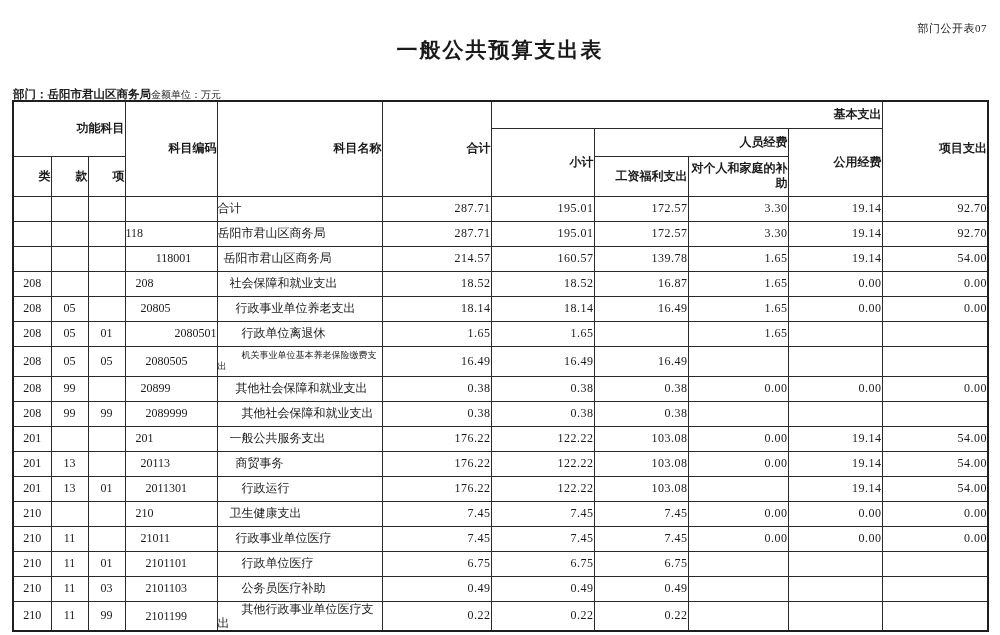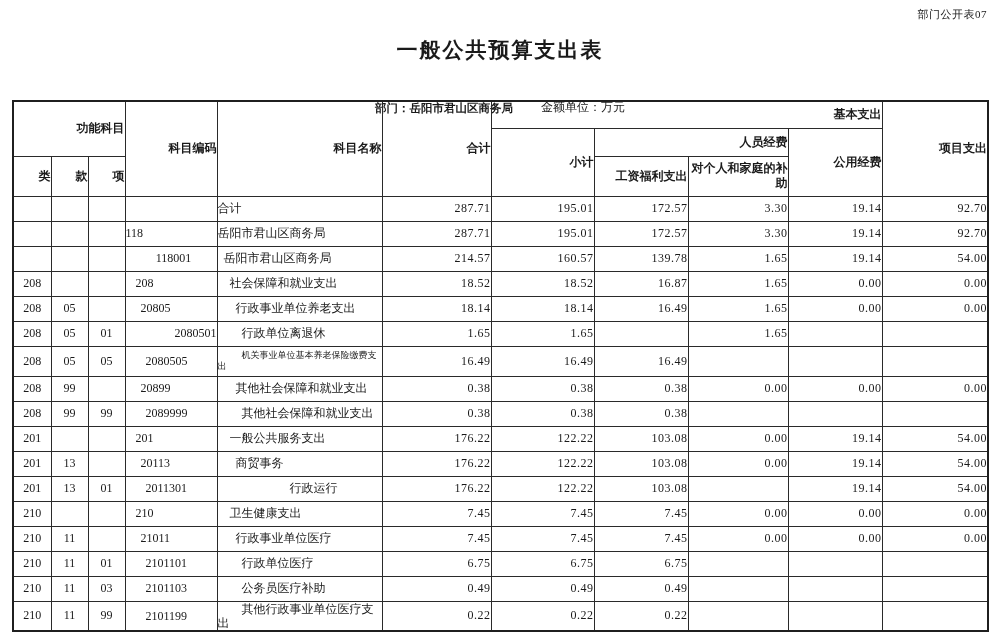"部门公开表07" .doc-ref { top: 7px -> 21px }
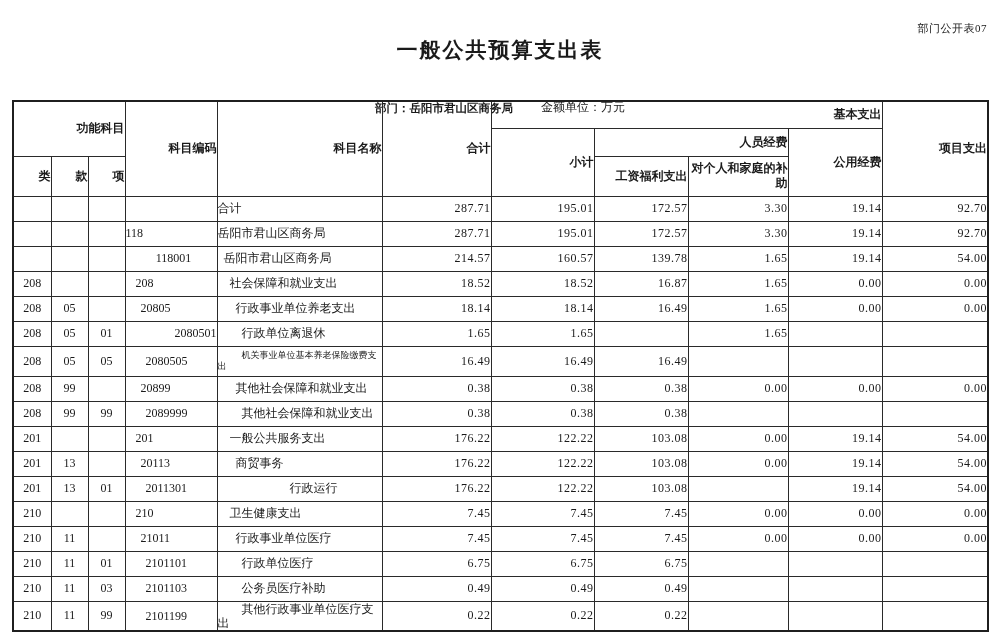"部门：岳阳市君山区商务局" .meta-row { justify-content: center -> flex-start; top: 99px -> 87px }
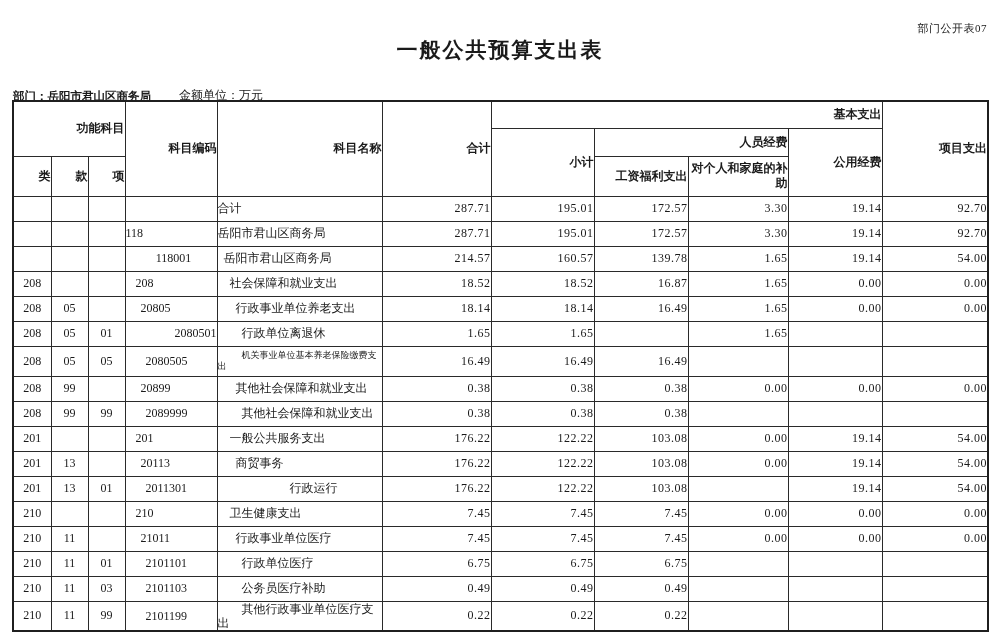"金额单位：万元" .unit-label { font-size: 12px -> 10px; margin-left: 28px -> none }
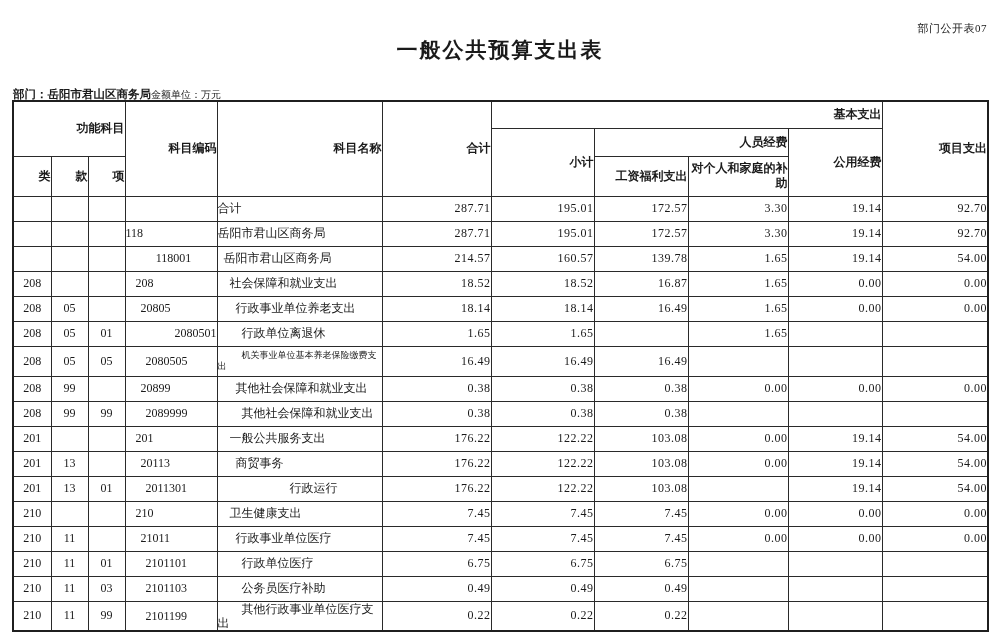"行政运行" td.cell-text { padding-left: 48px -> none }
